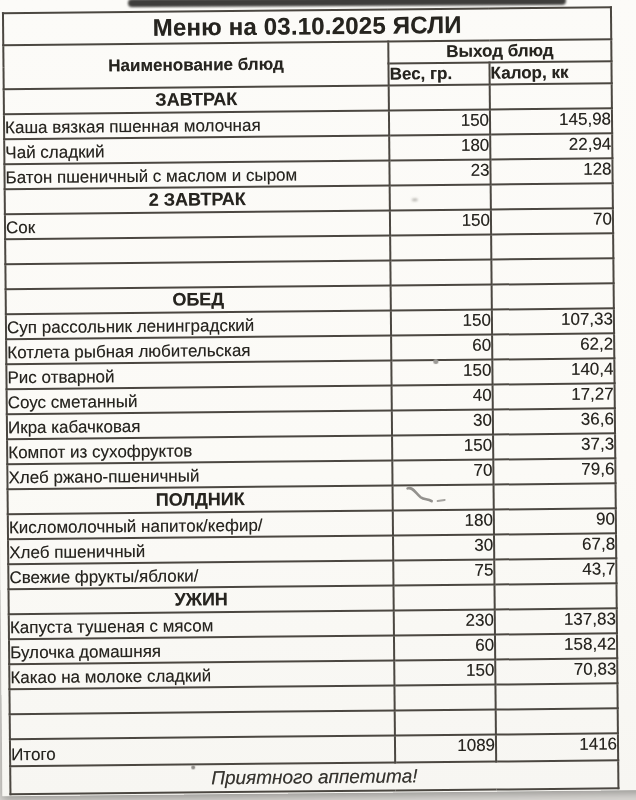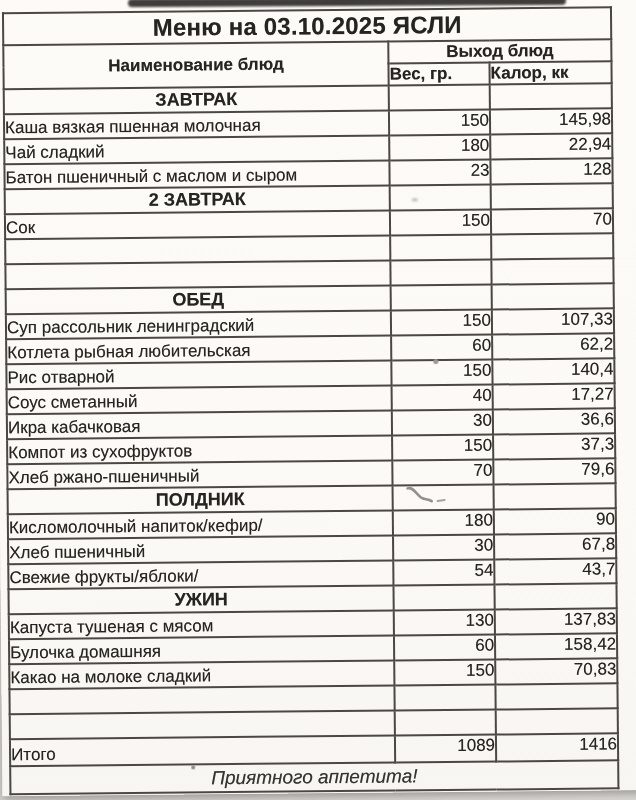"54" td.num { text: 54 -> 75 }
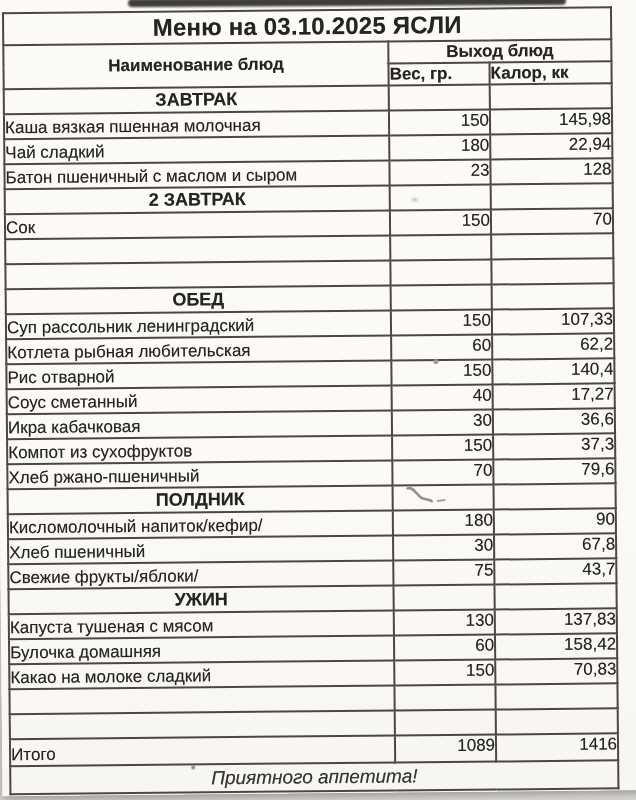"130" td.num { text: 130 -> 230 }
